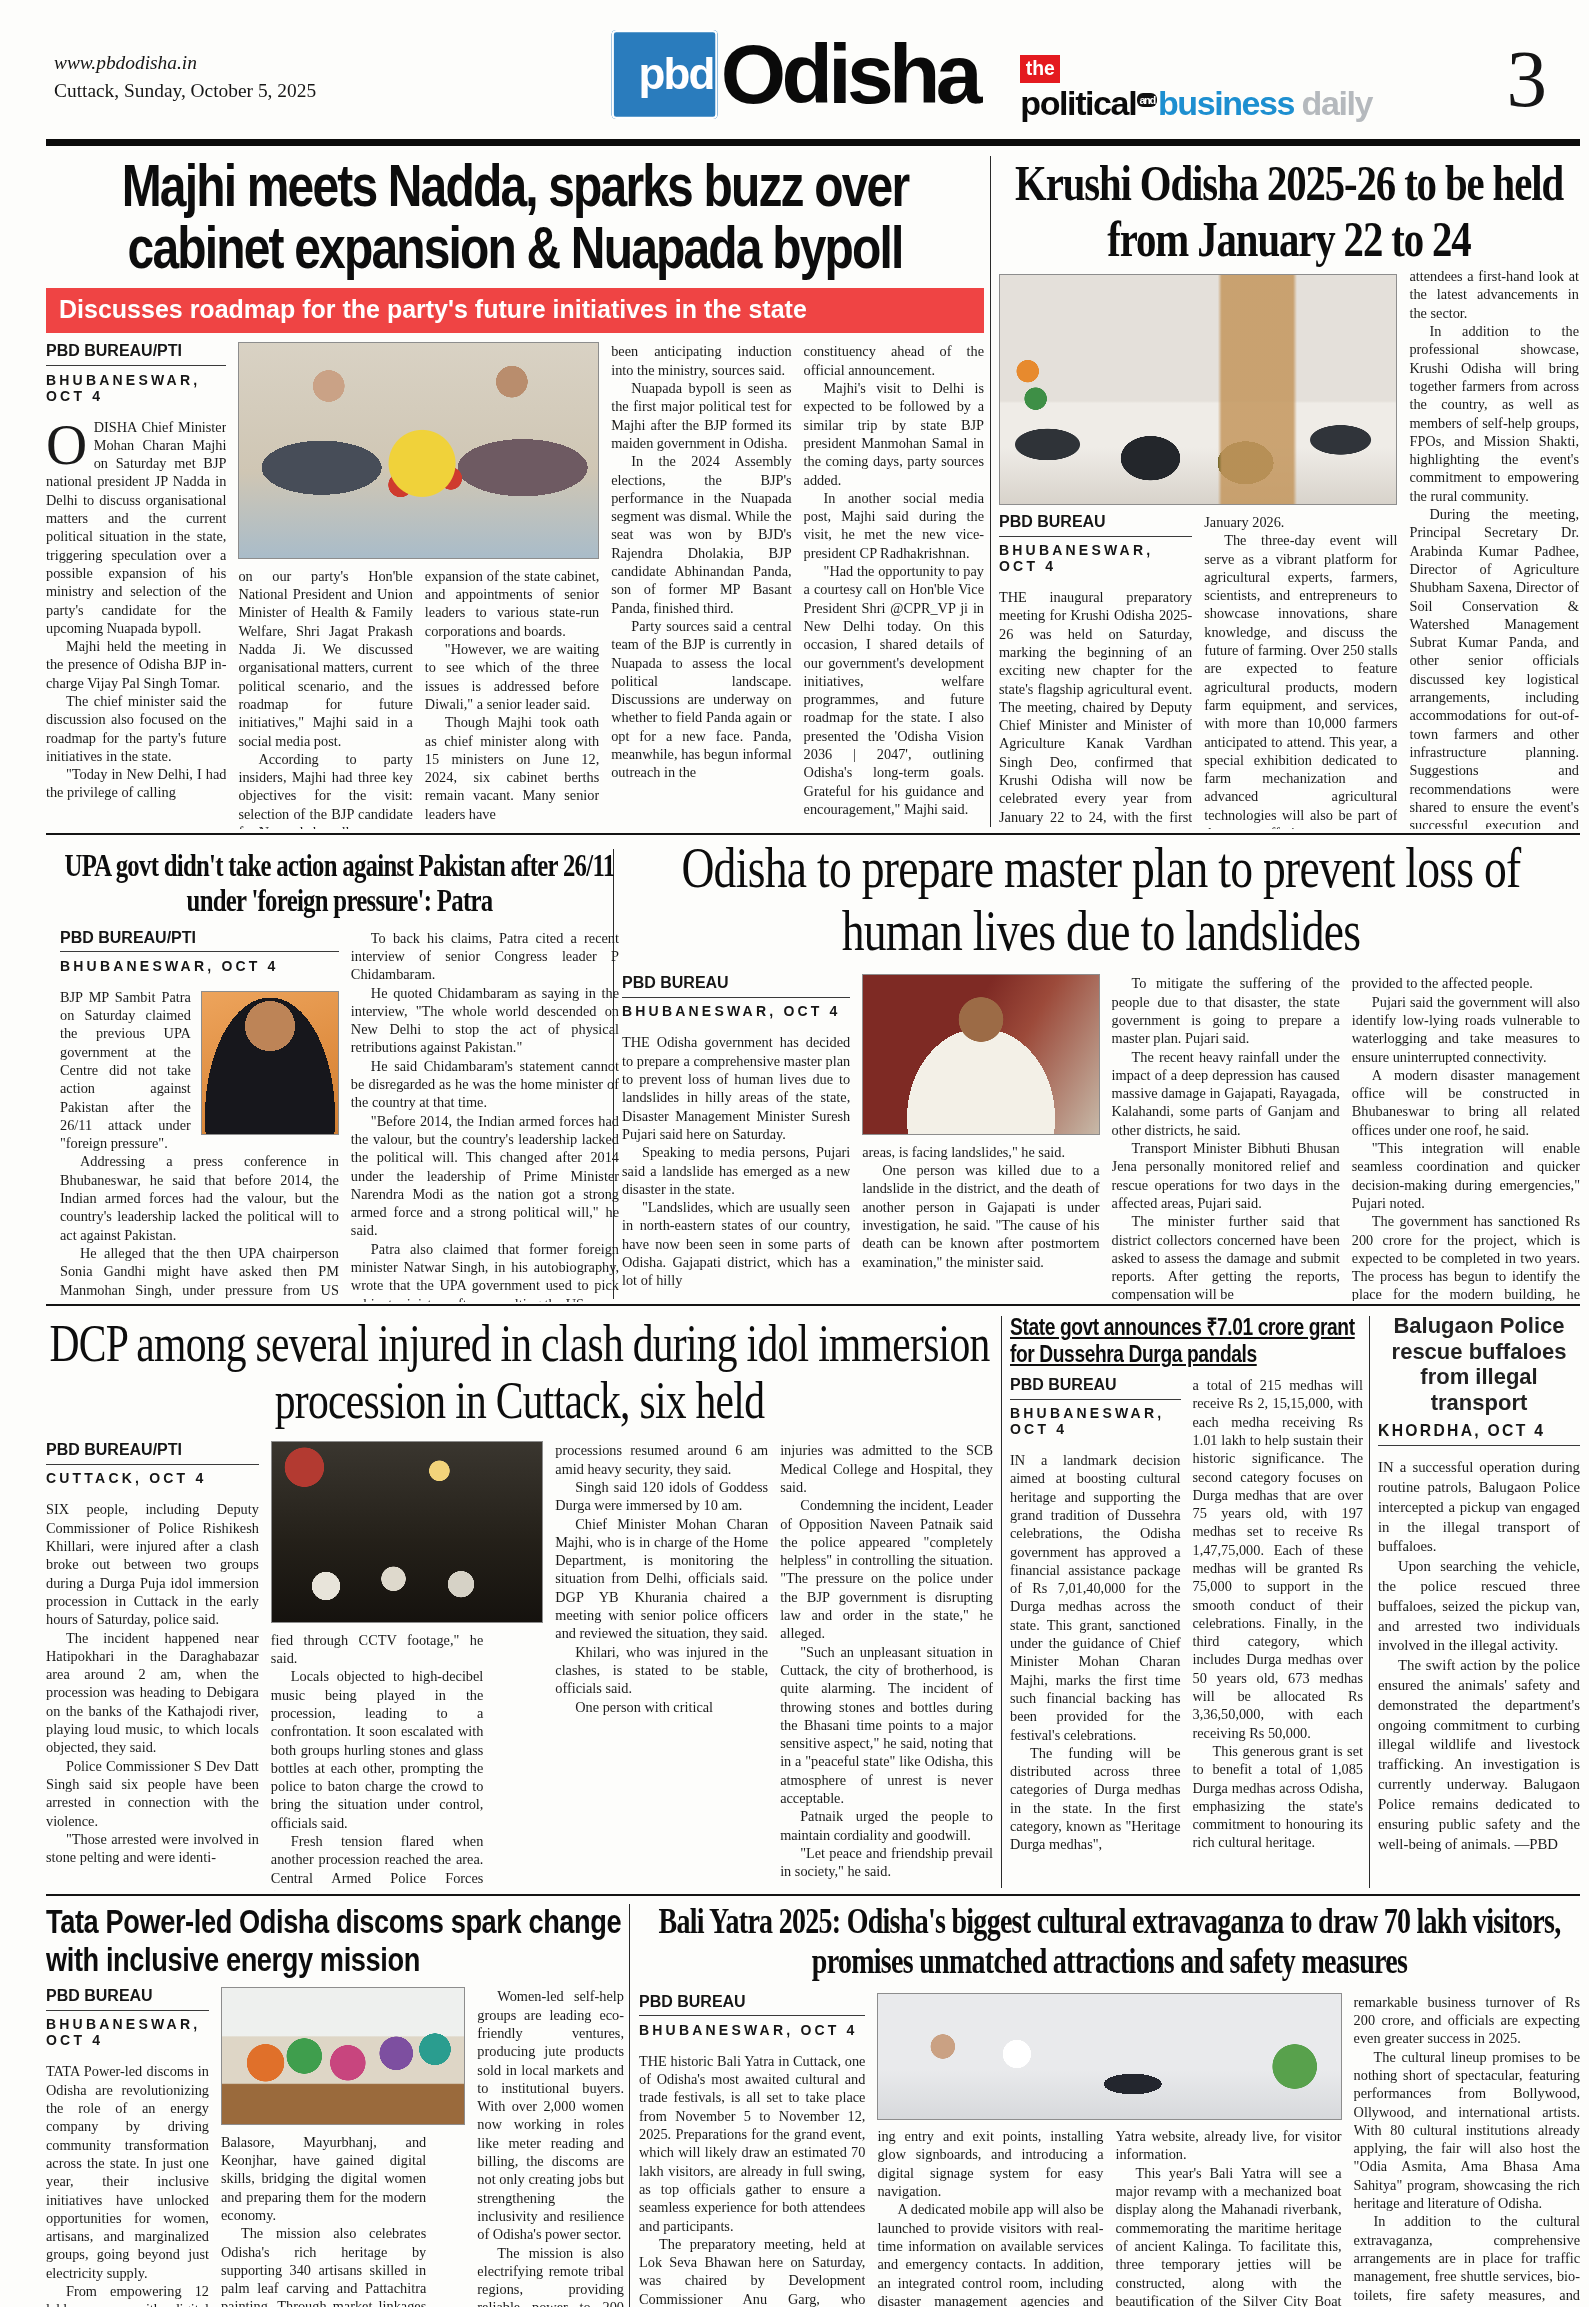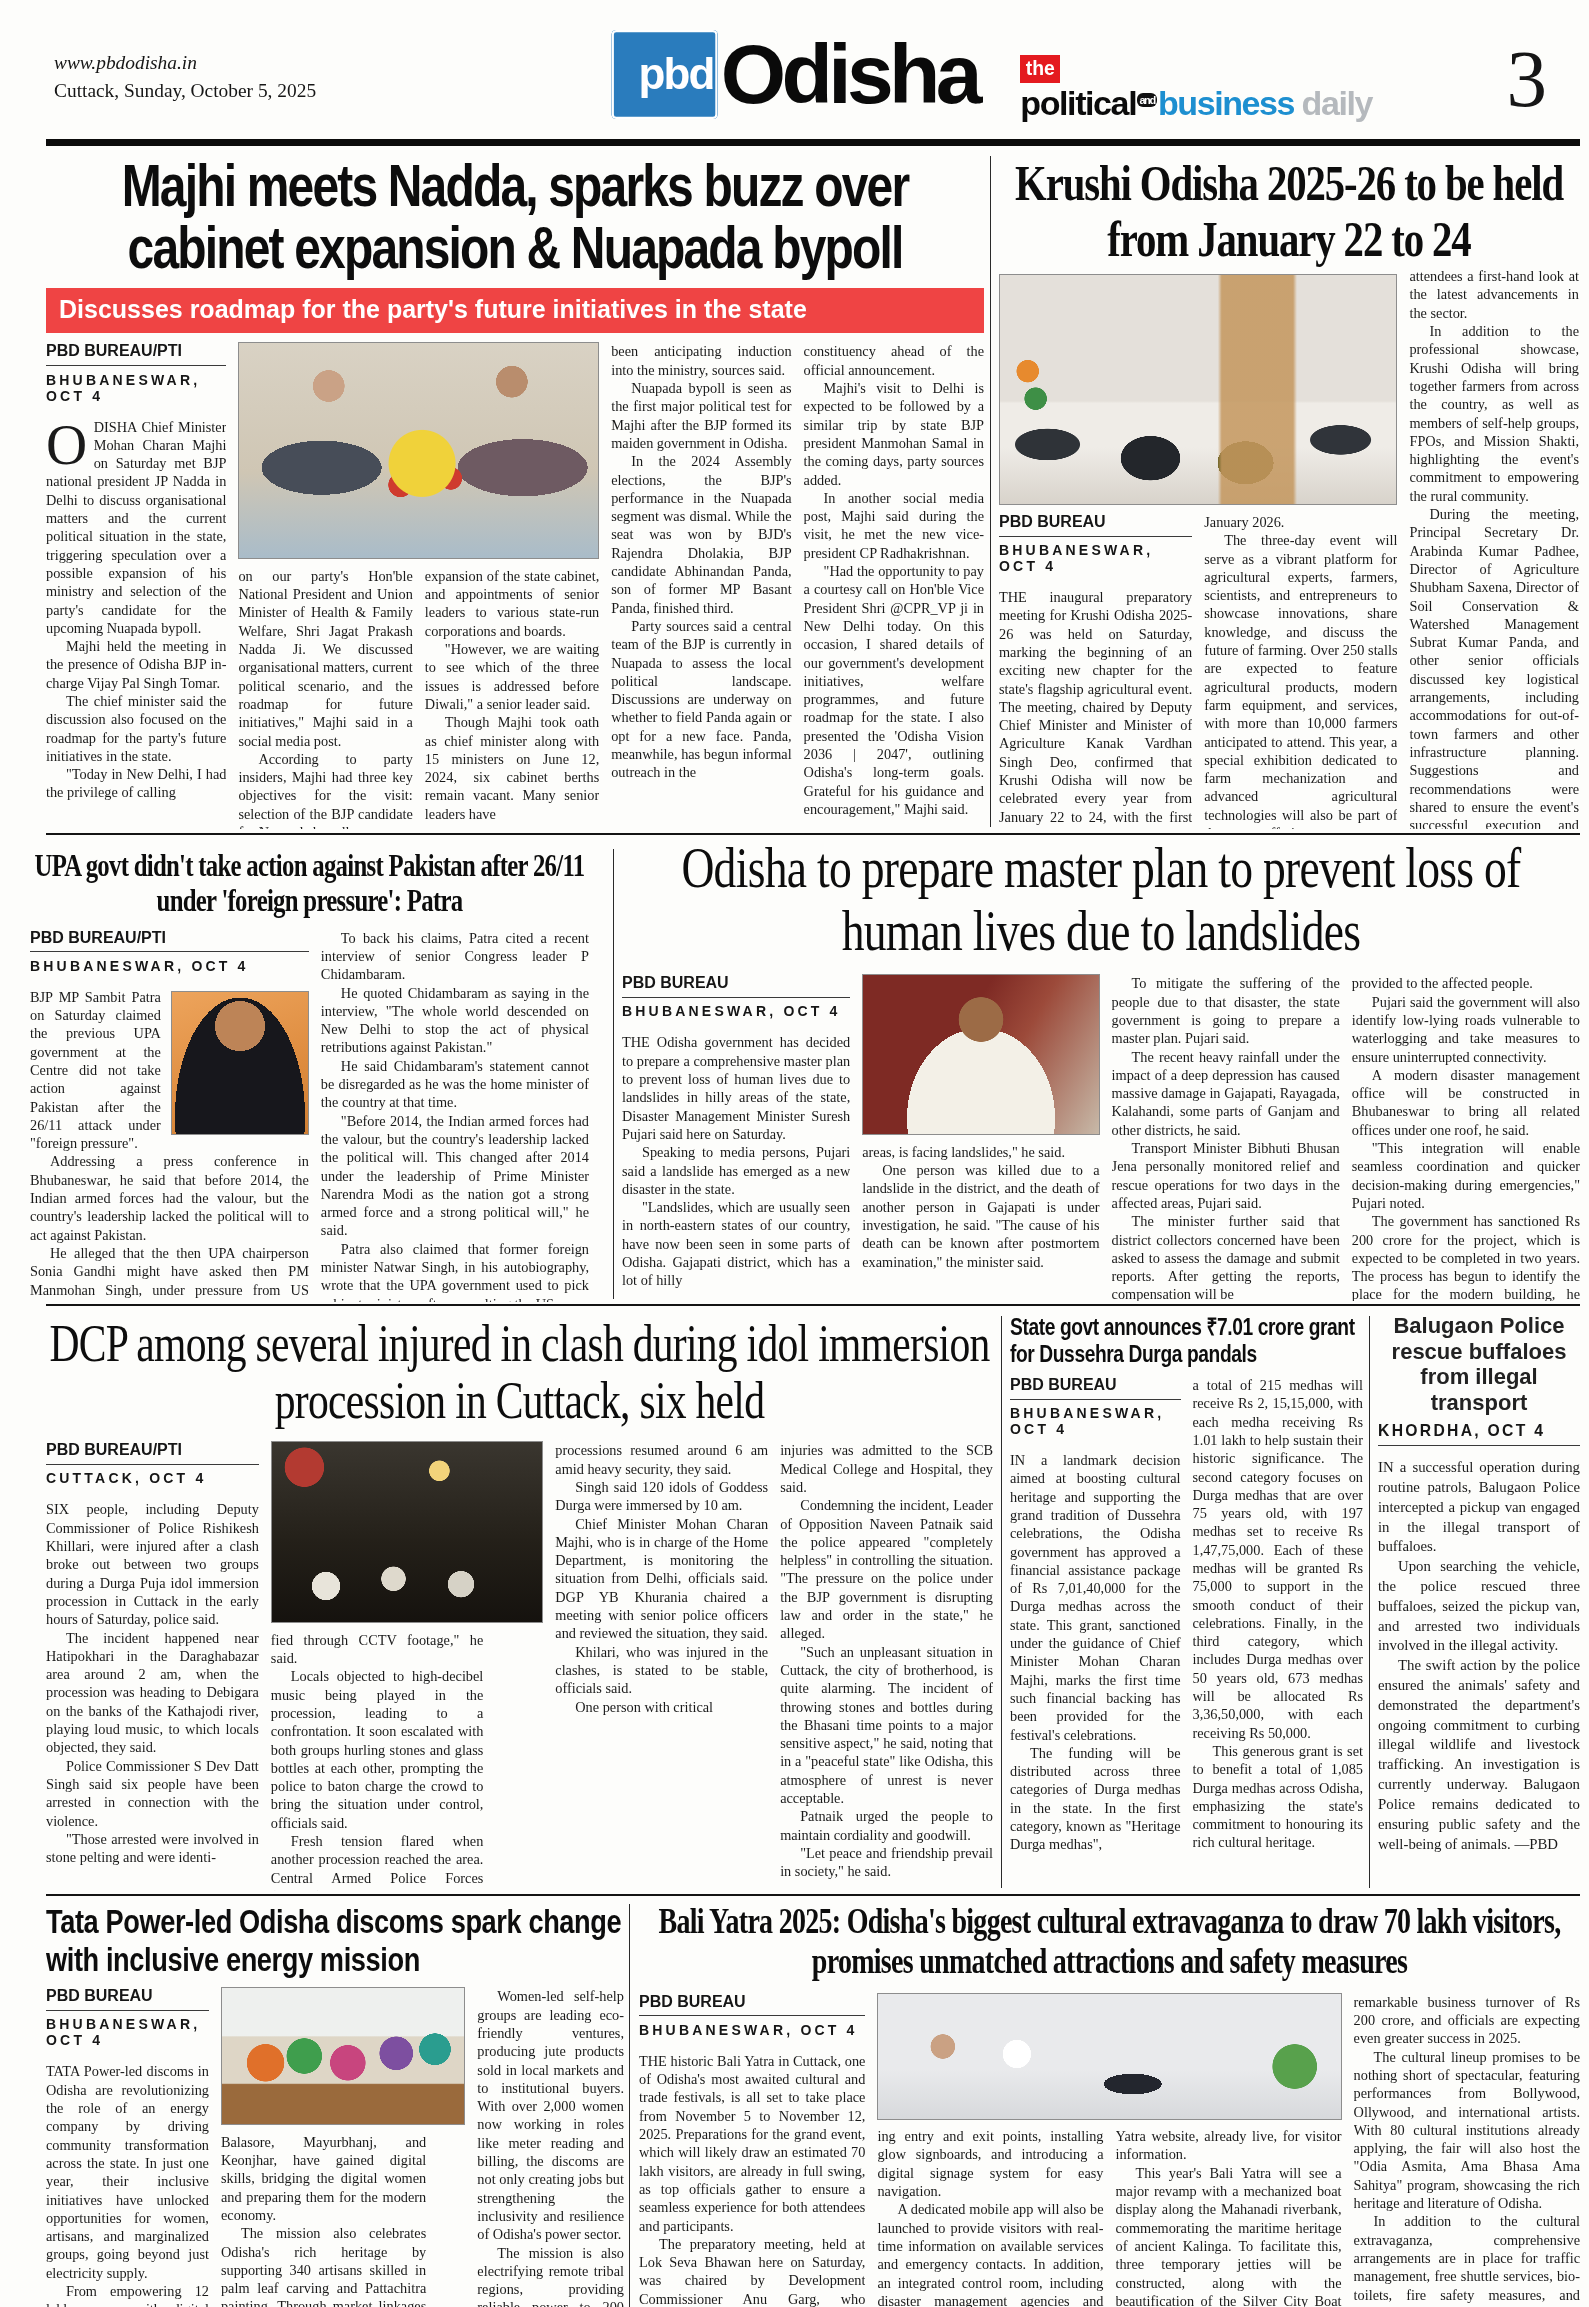"UPA govt didn't take action" #patra { left: 30px -> 60px }
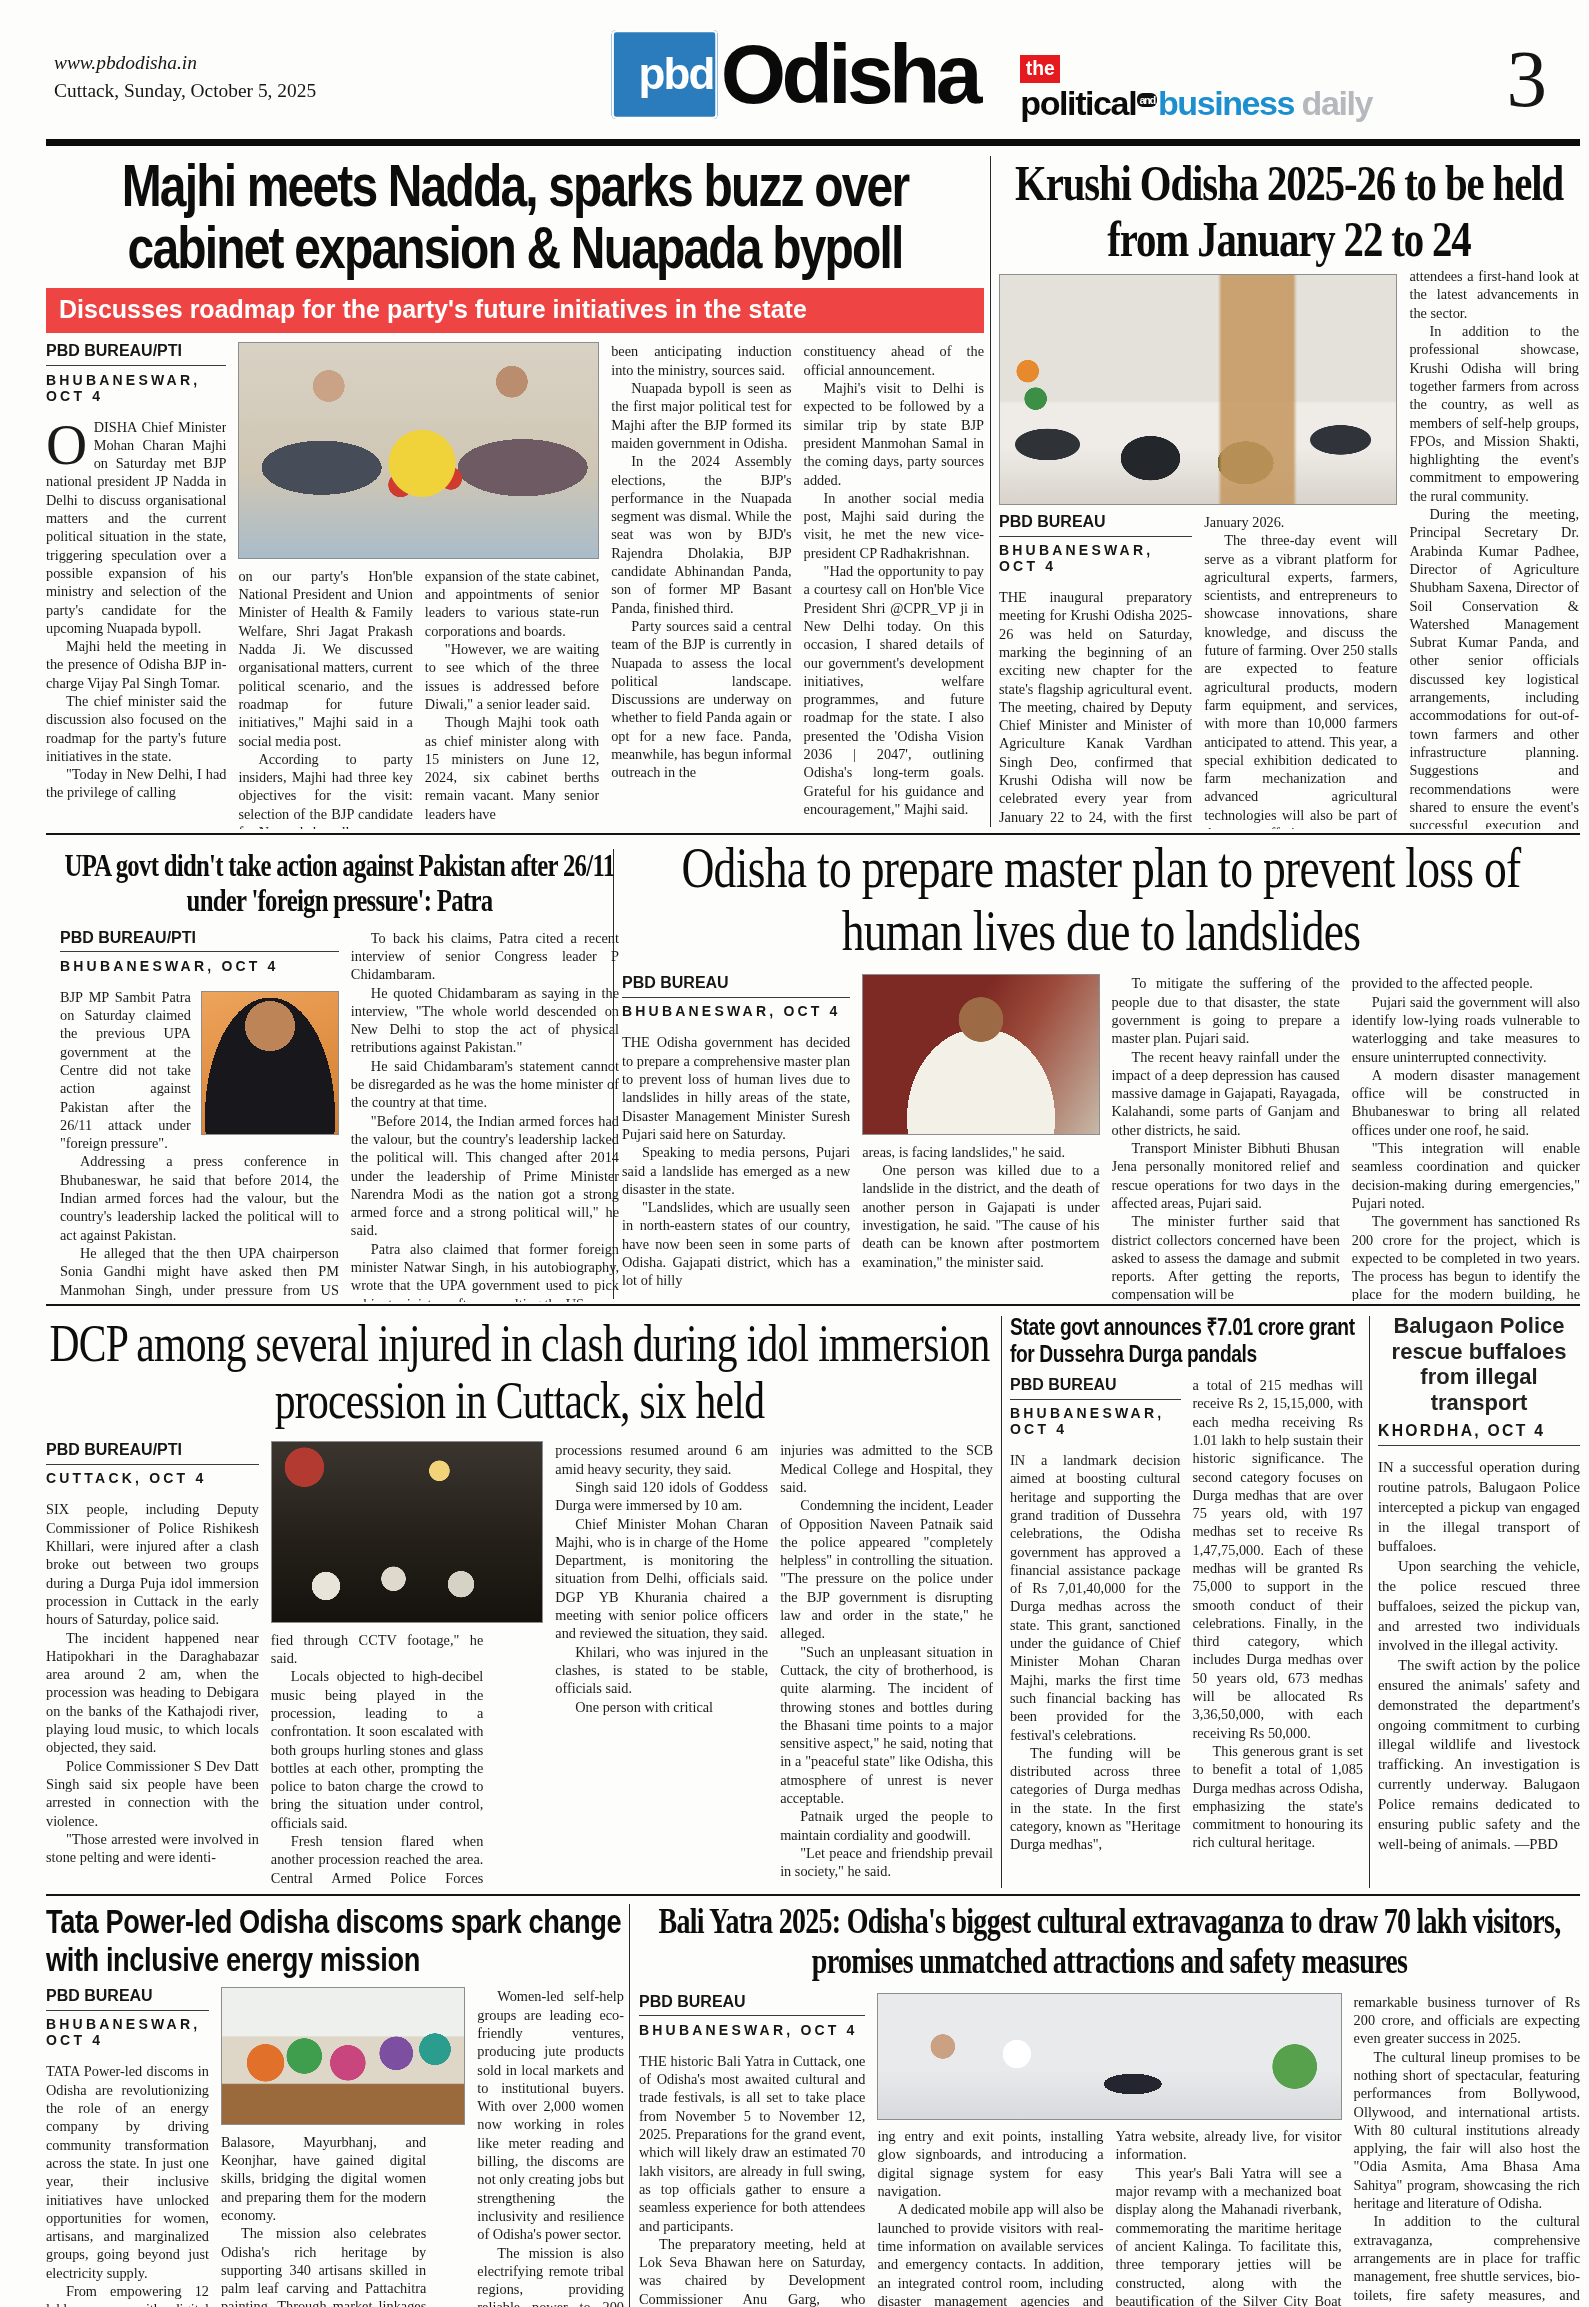"State govt announces ₹7.01 crore" .state-h { text-decoration: none -> underline }
